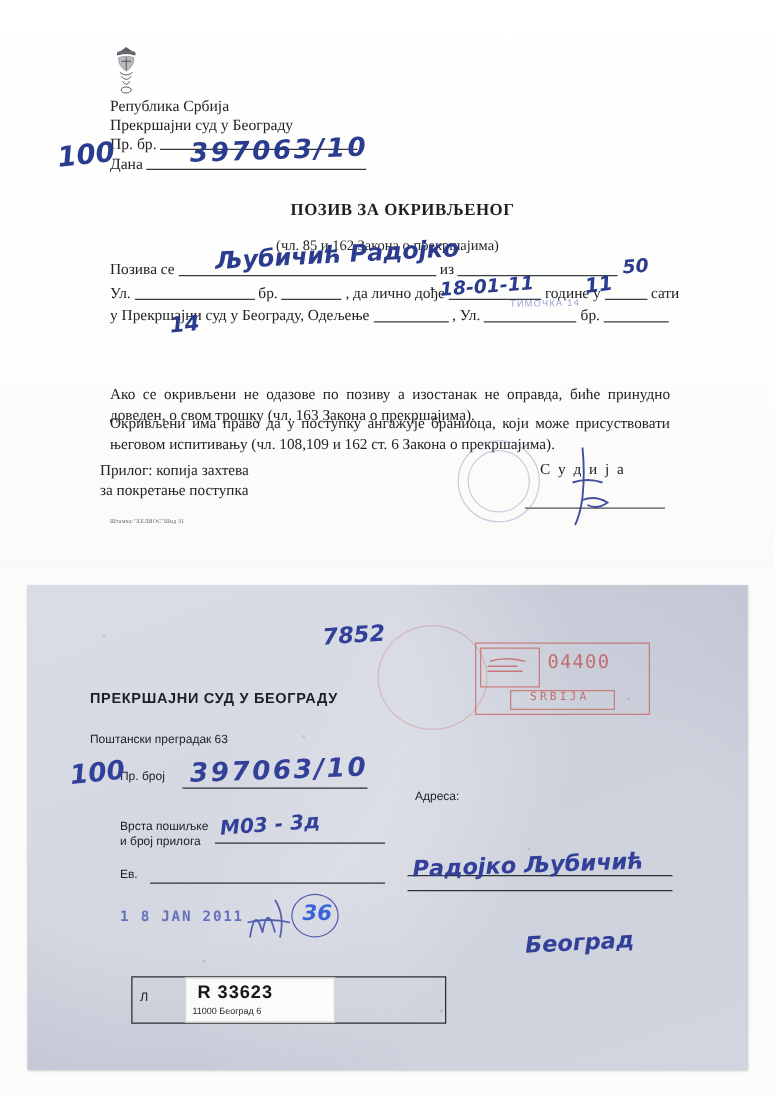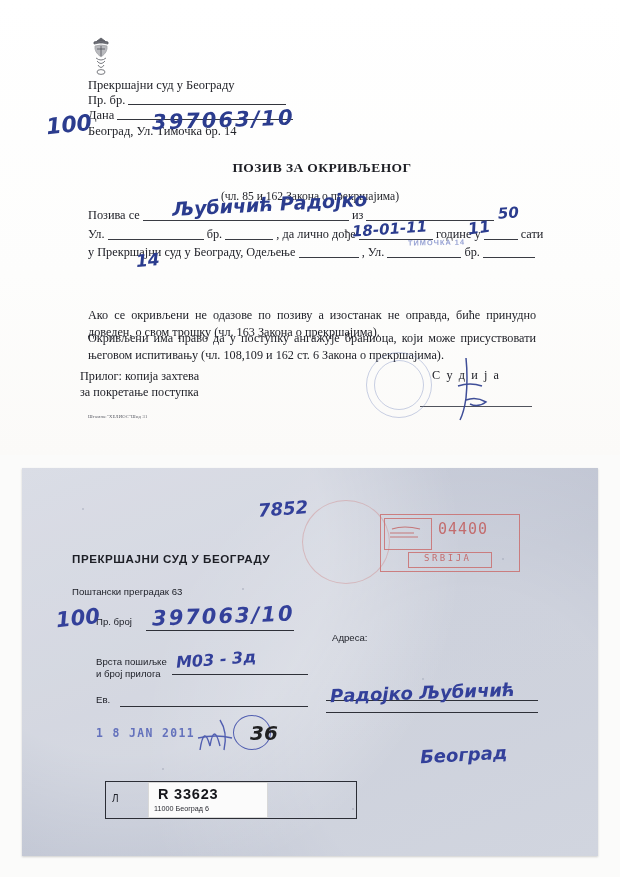"Република Србија" div.hdrline { html: none -> <div> <span>Република Србија</span> </div> }
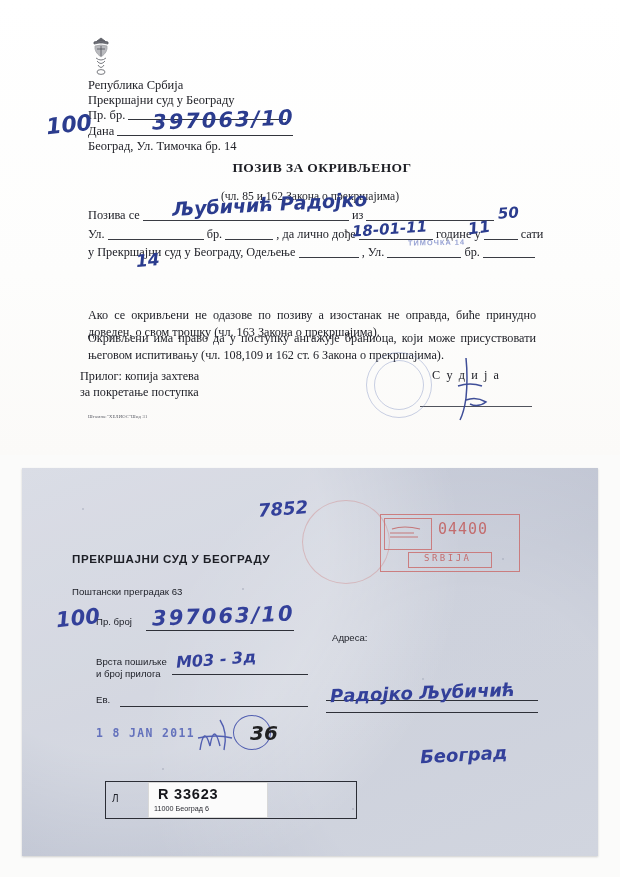"Београд, Ул. Тимочка бр. 14" div.hdrline { html: <div> <span>Београд, Ул. Тимочка бр. 14</span> </div> -> none }
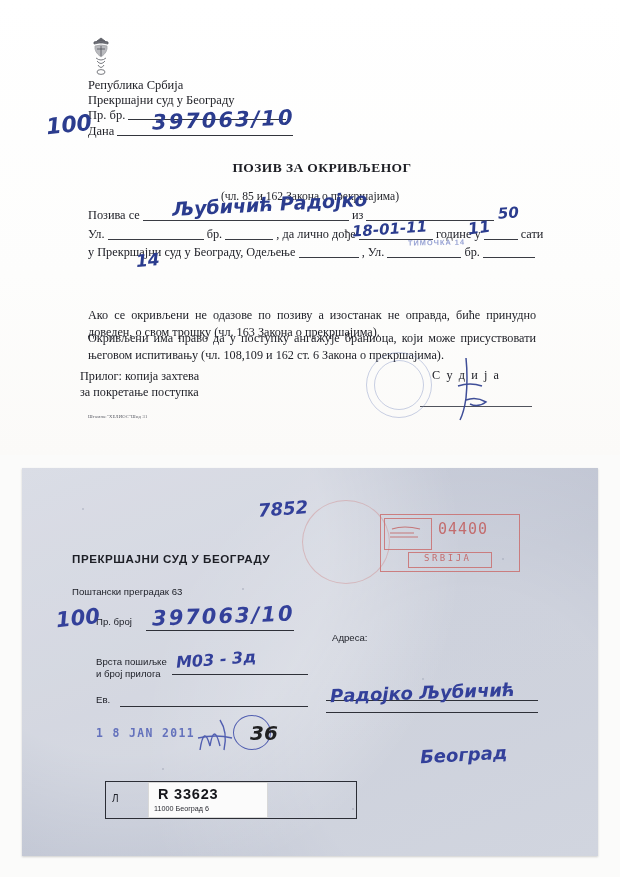"ТИМОЧКА 14" div { font-weight: bold -> normal }
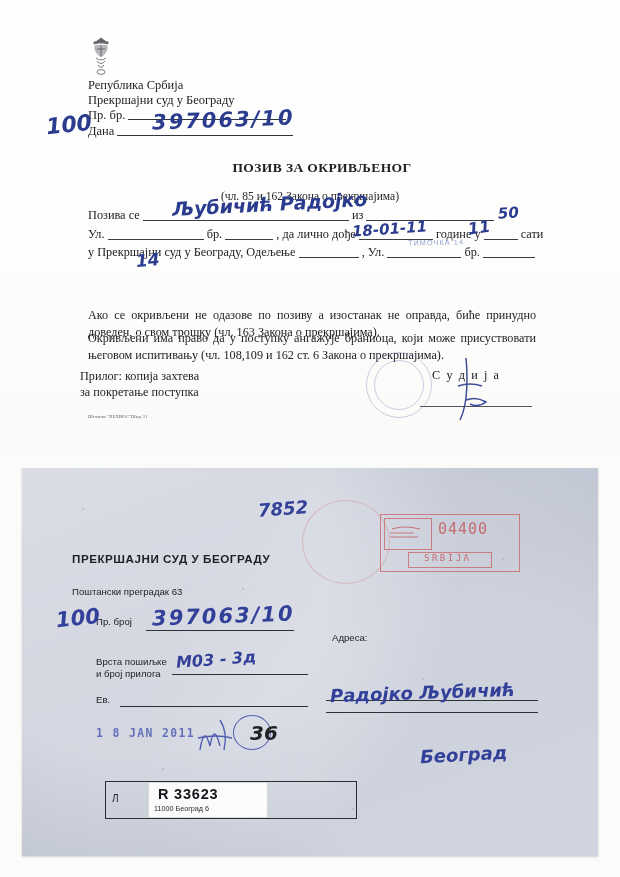"36" .circ36 span { color: #000000 -> #1d4ed8; font-size: 20px -> 17px; margin-left: 8px -> none }
